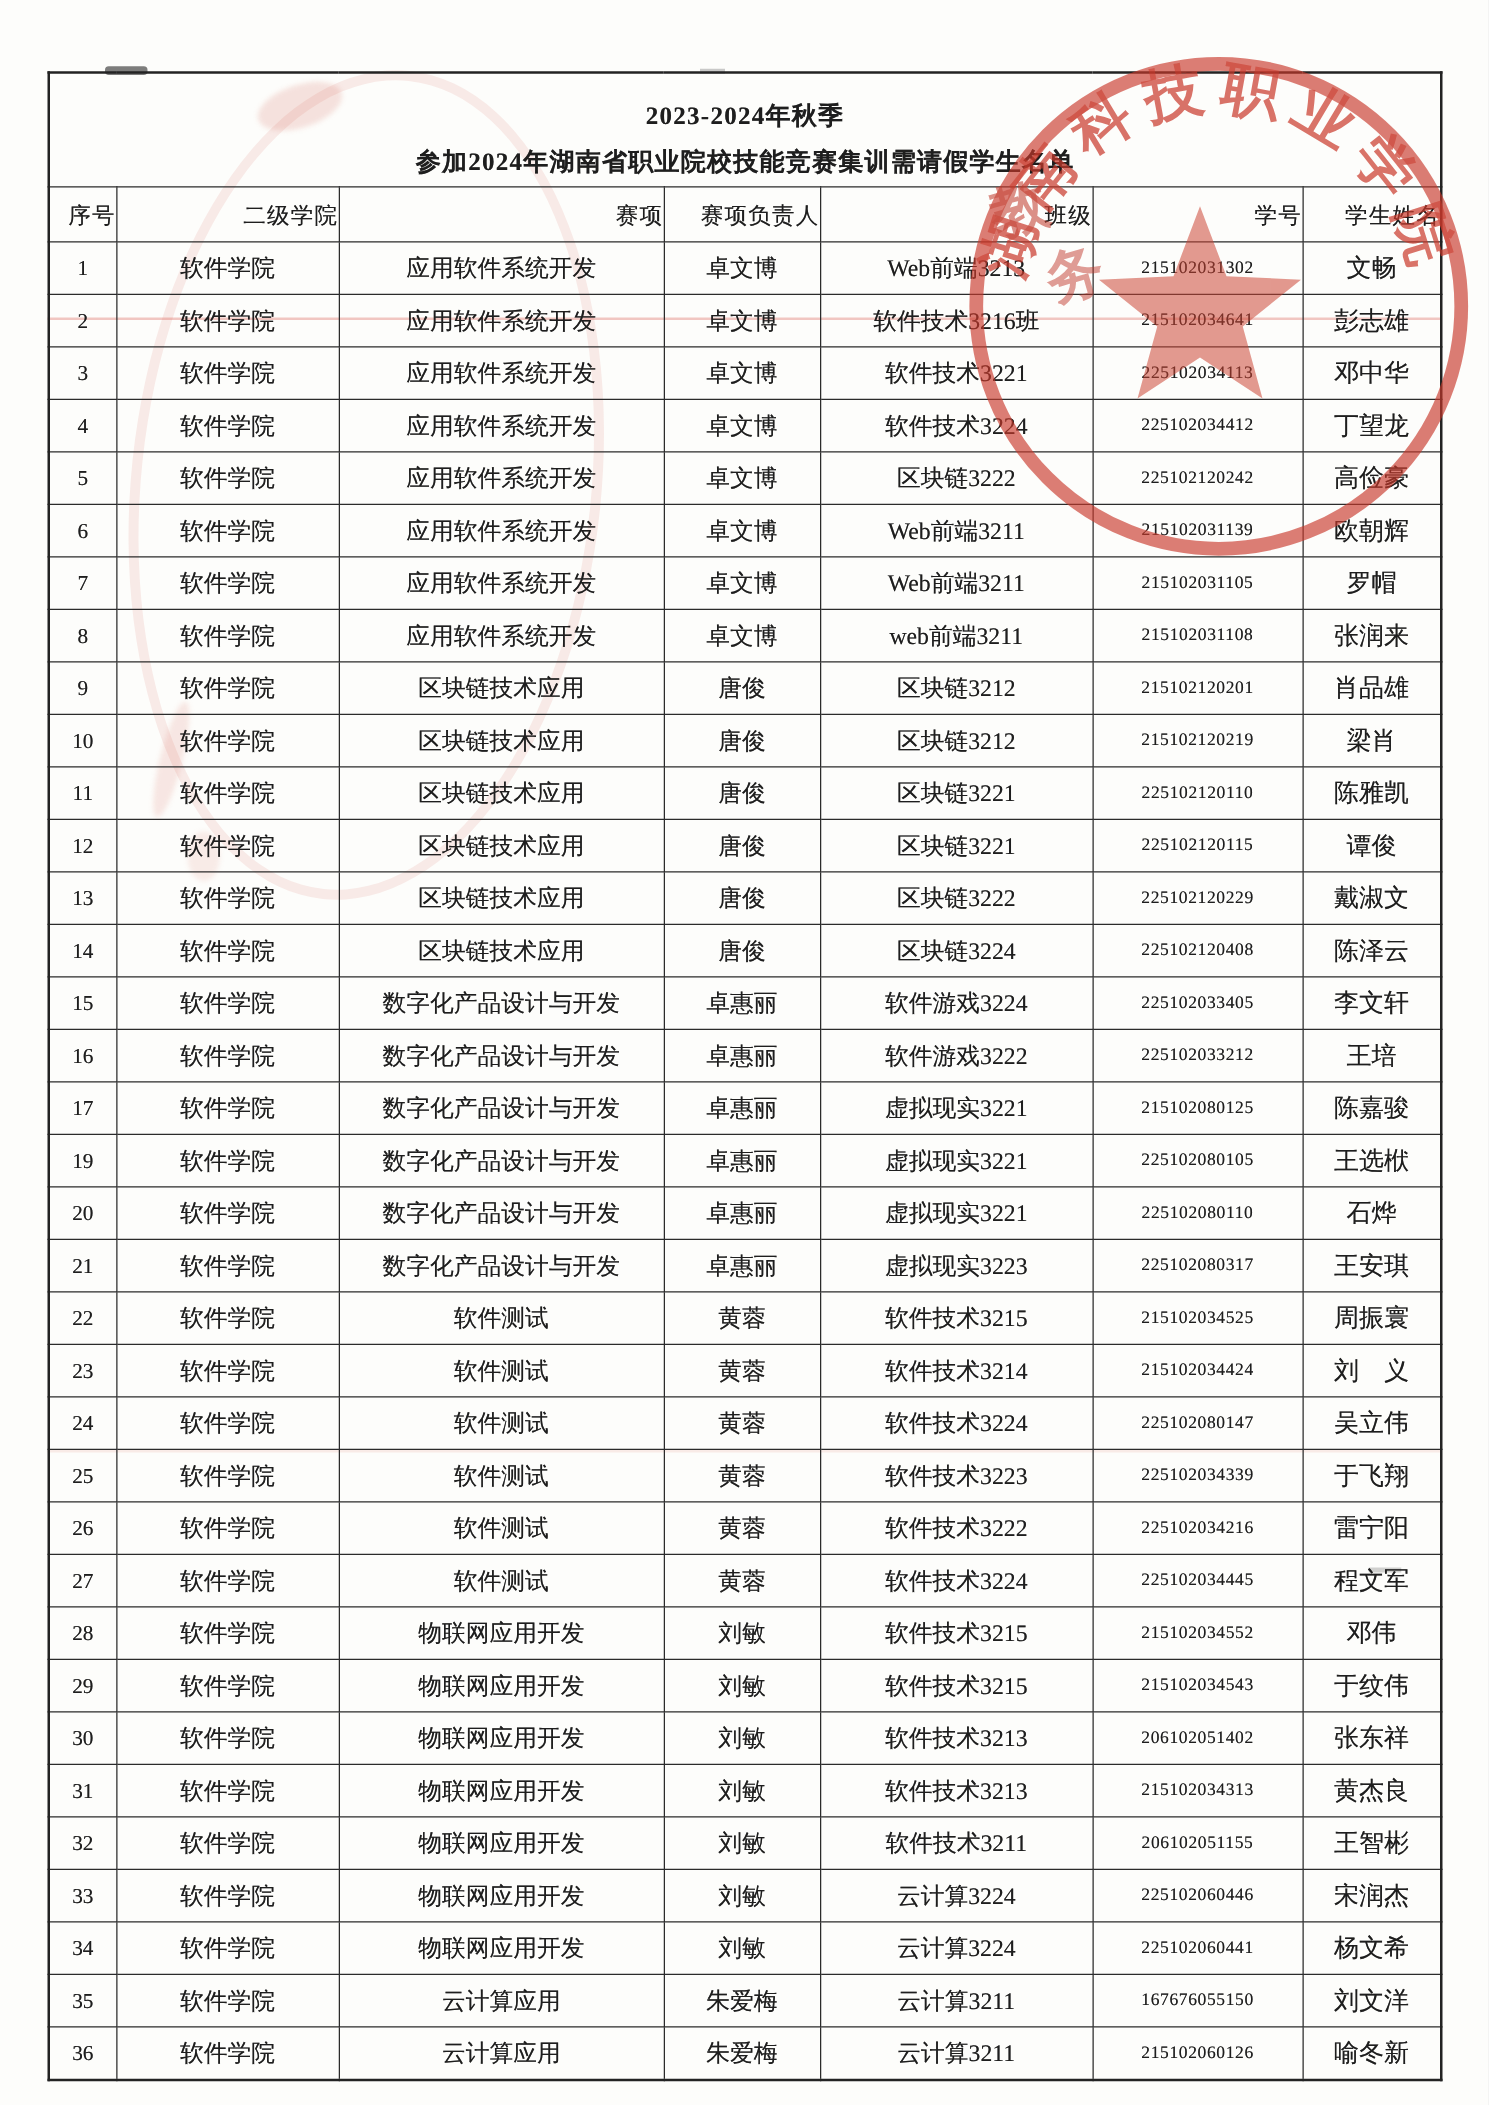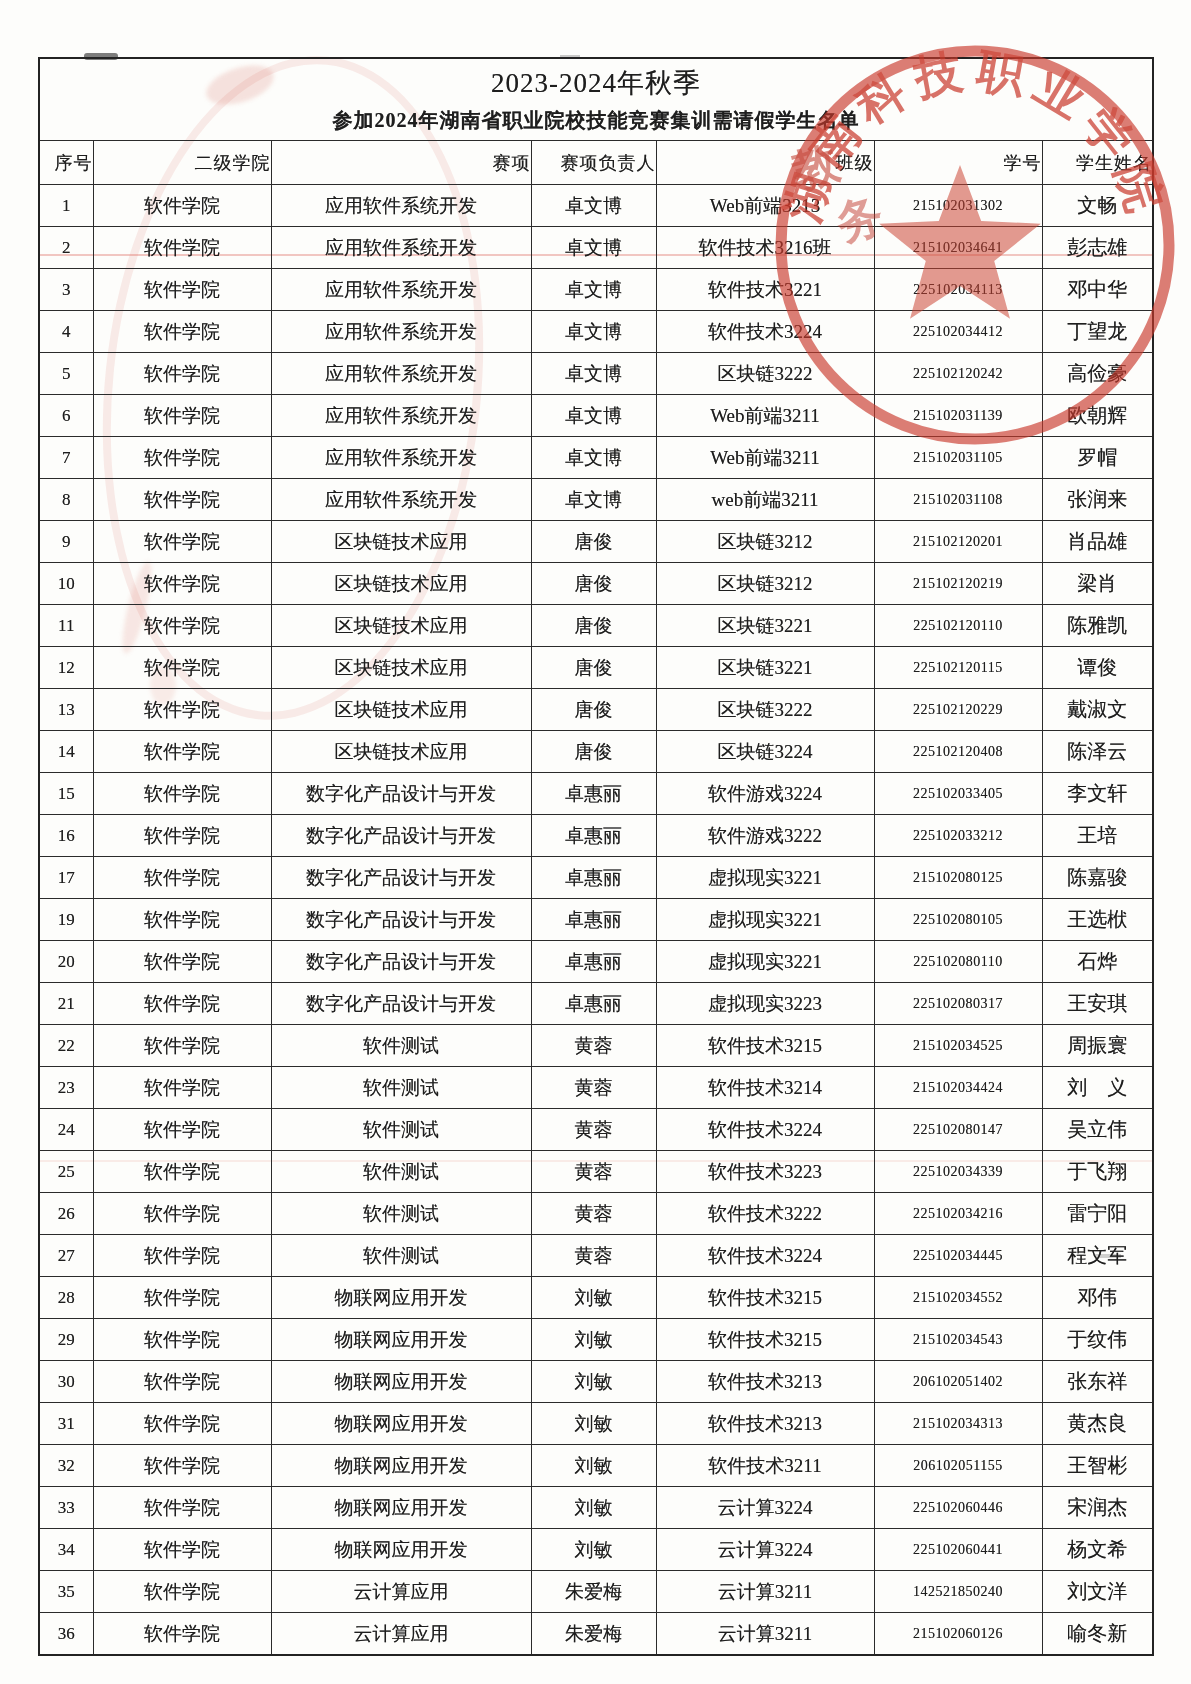"2023-2024年秋季" .t1 { font-size: 27px -> 20px; font-weight: normal -> bold; padding-top: 4px -> 16px }
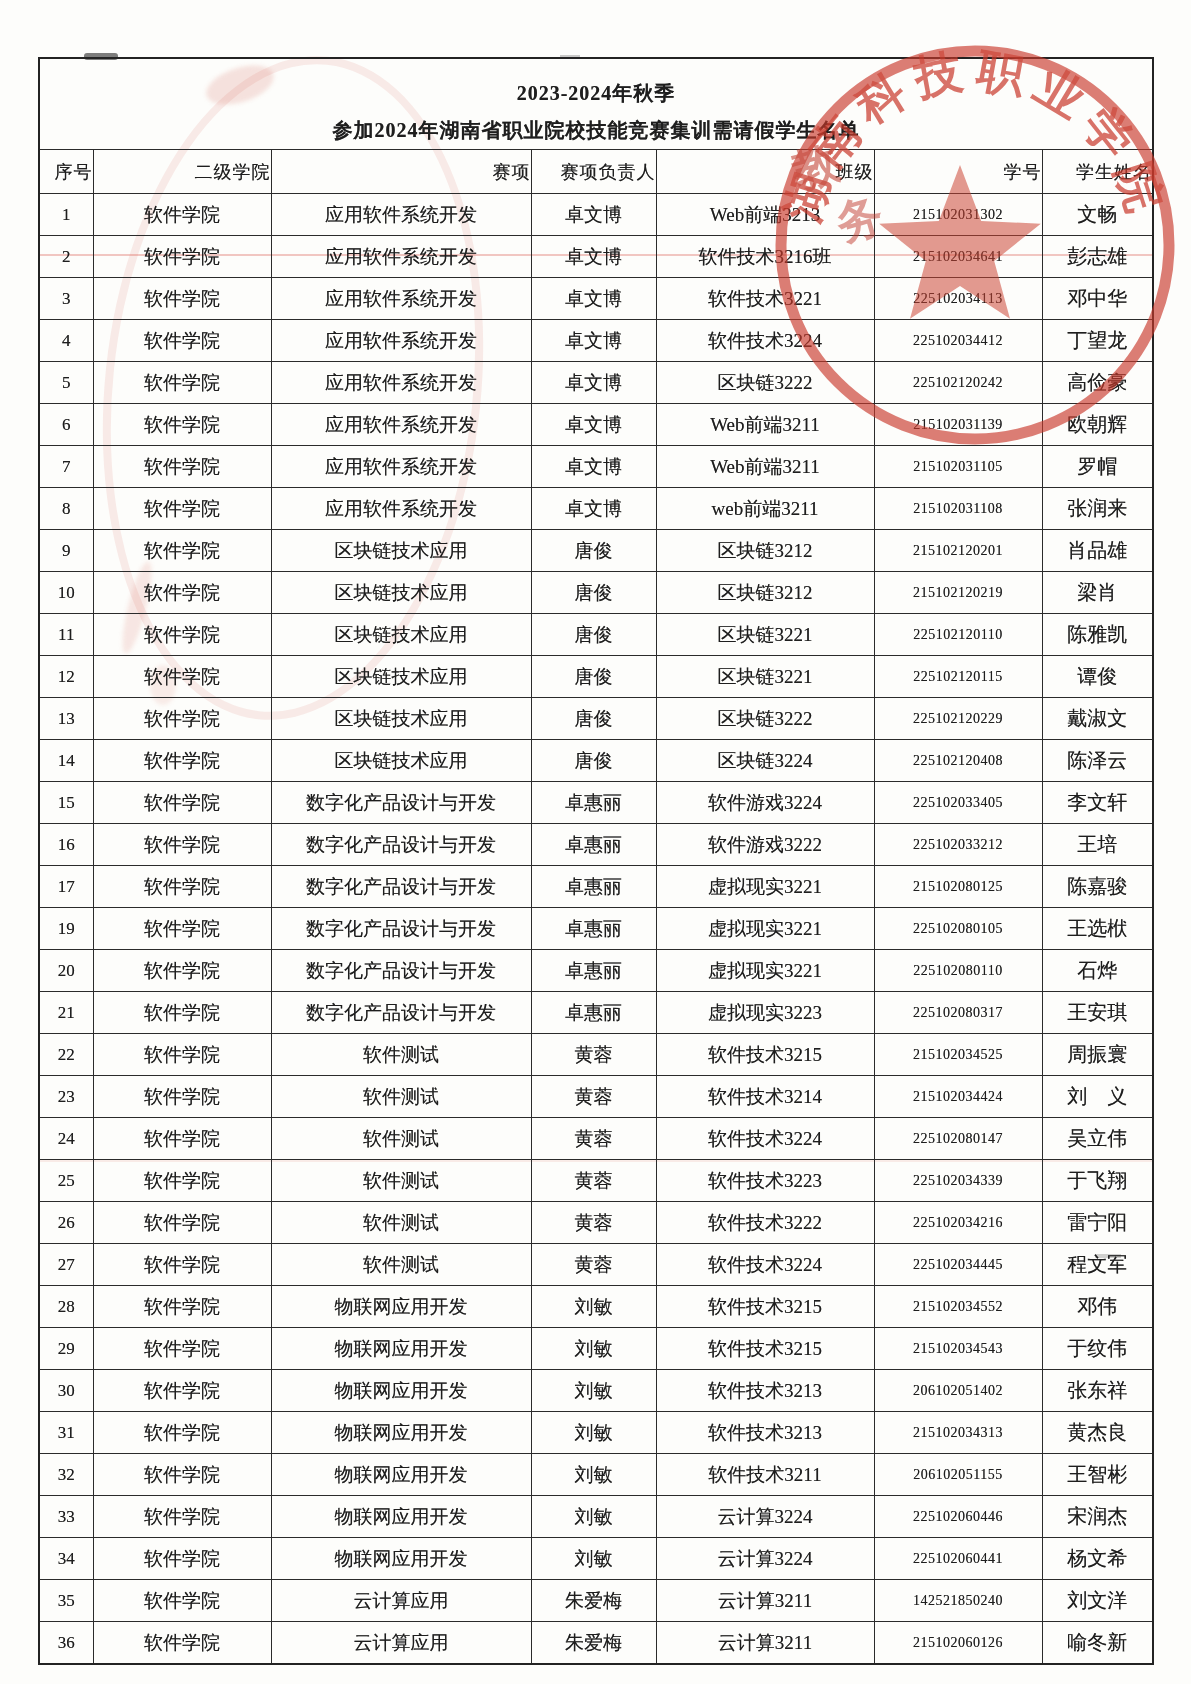"142521850240" td { text: 142521850240 -> 167676055150 }
